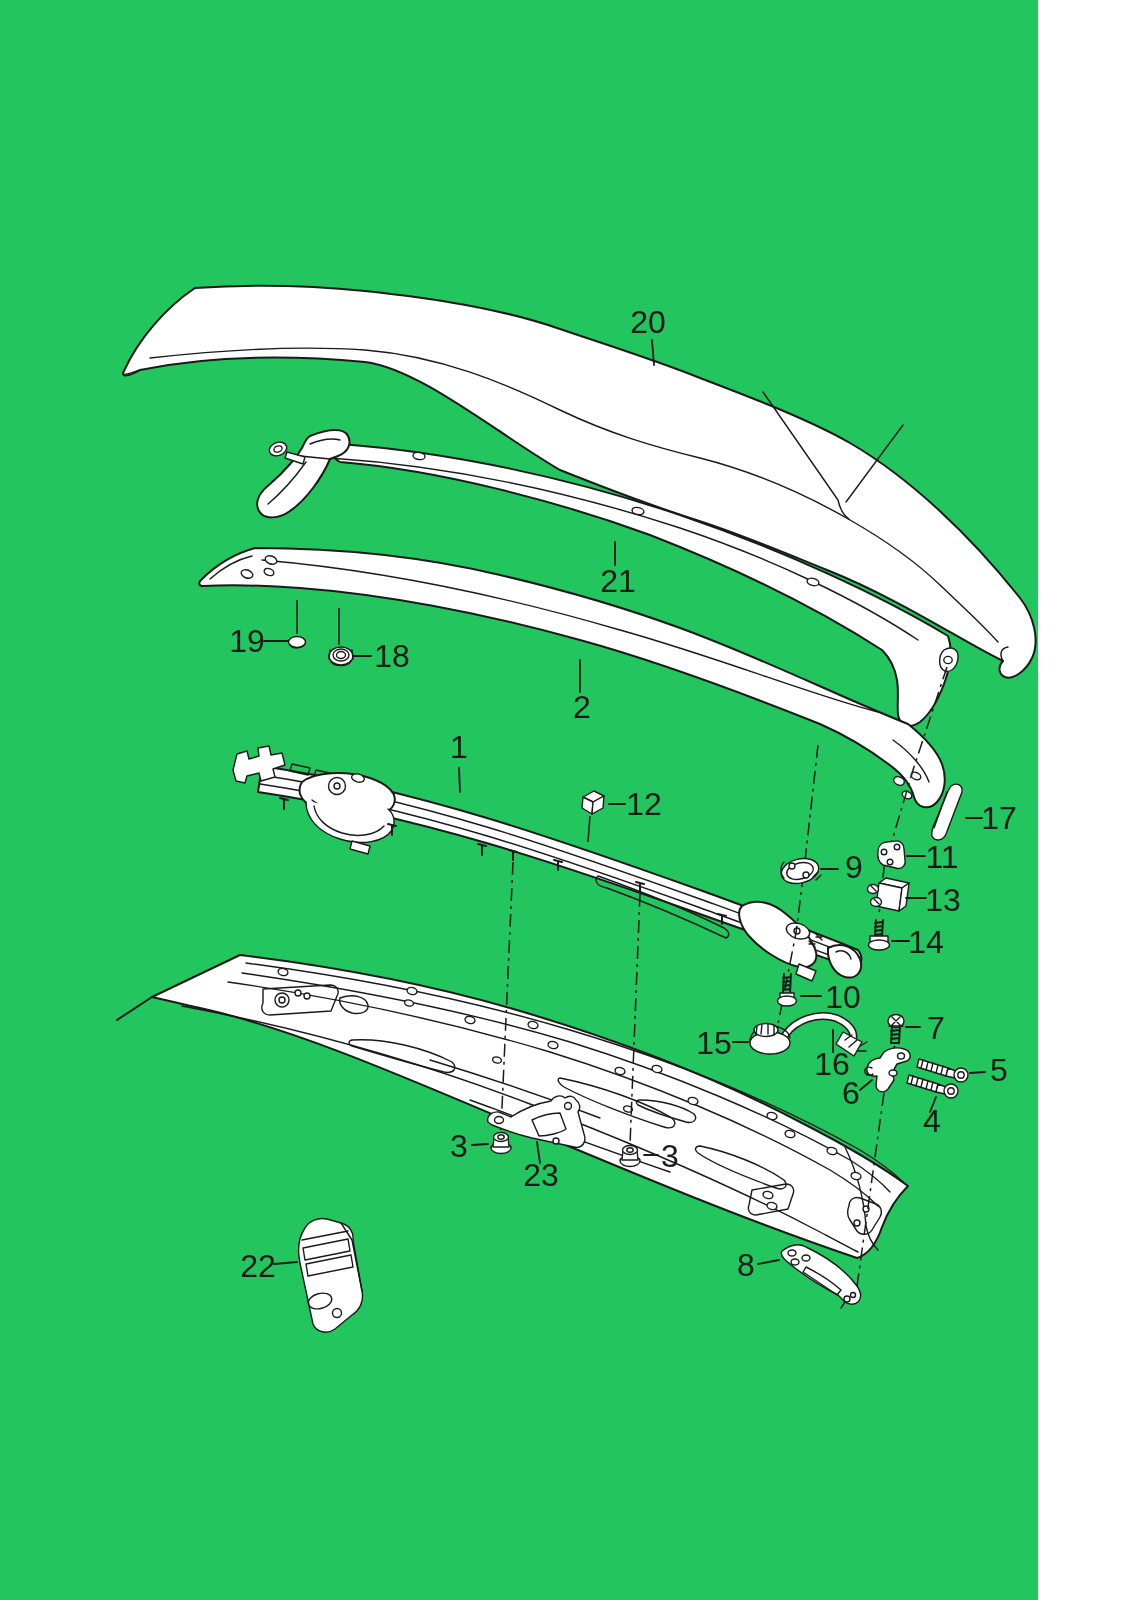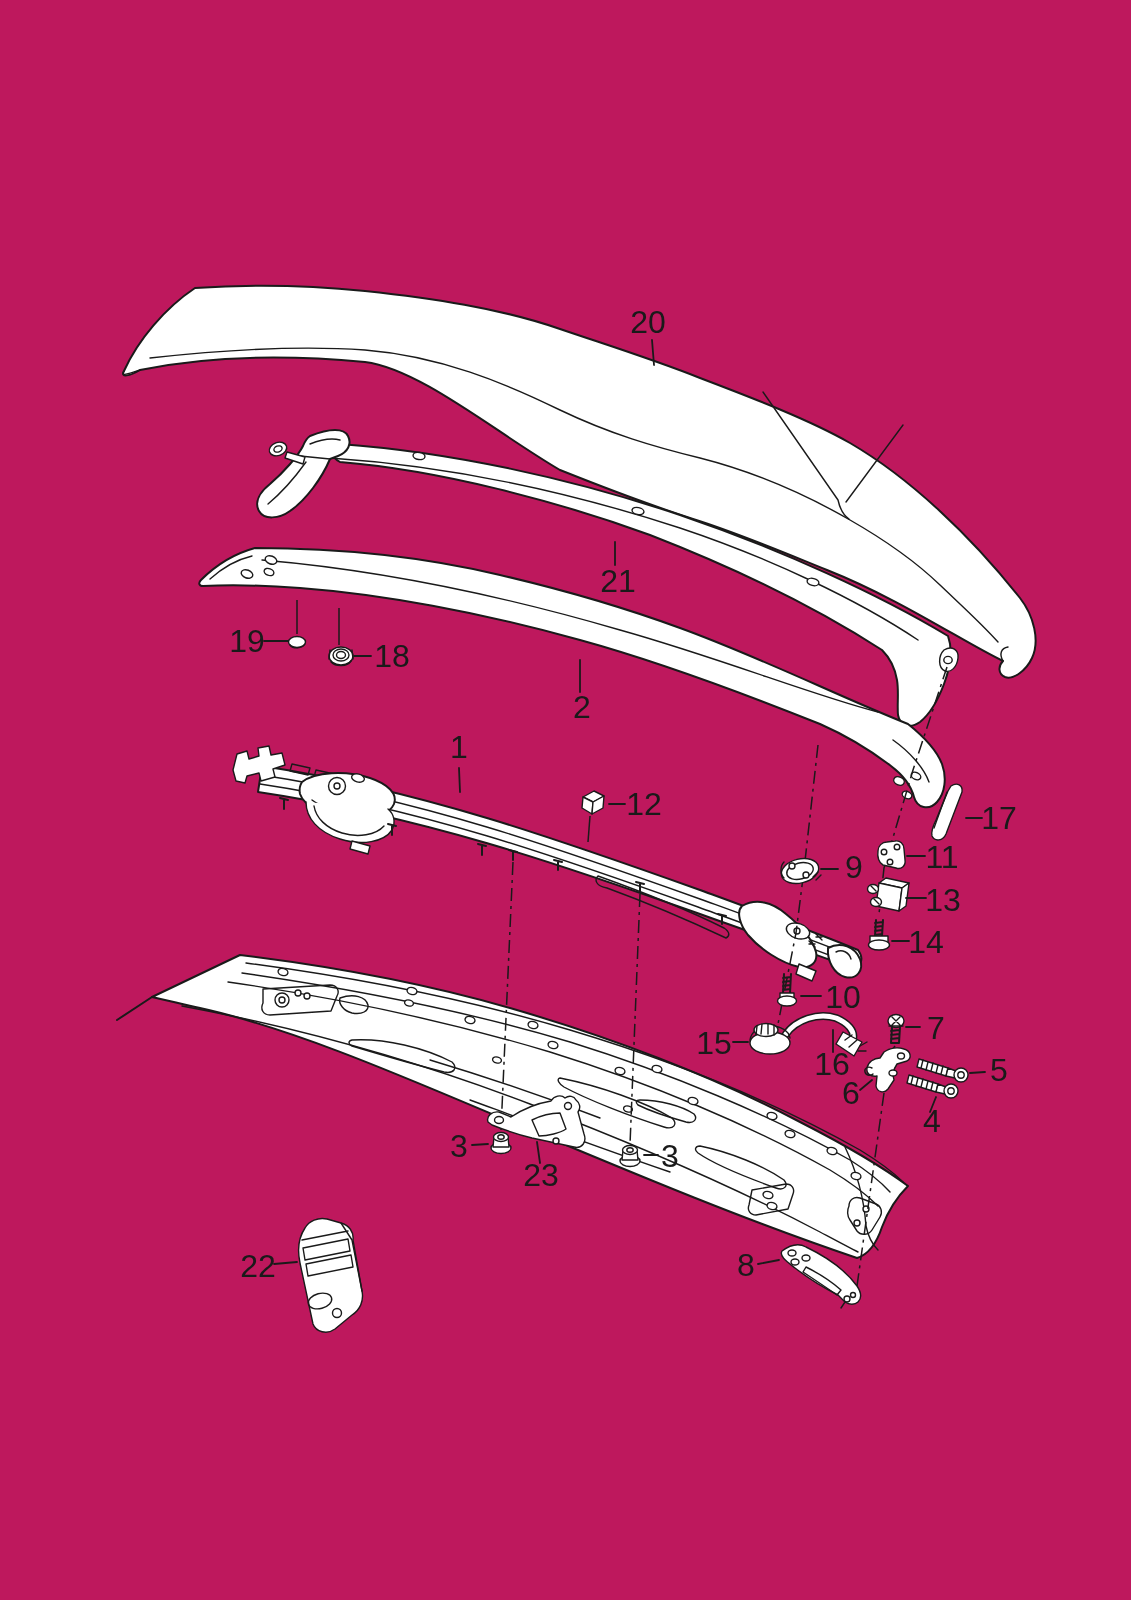"20" .stage { background: #be185d -> #22c55e; width: 1131px -> 1038px }
